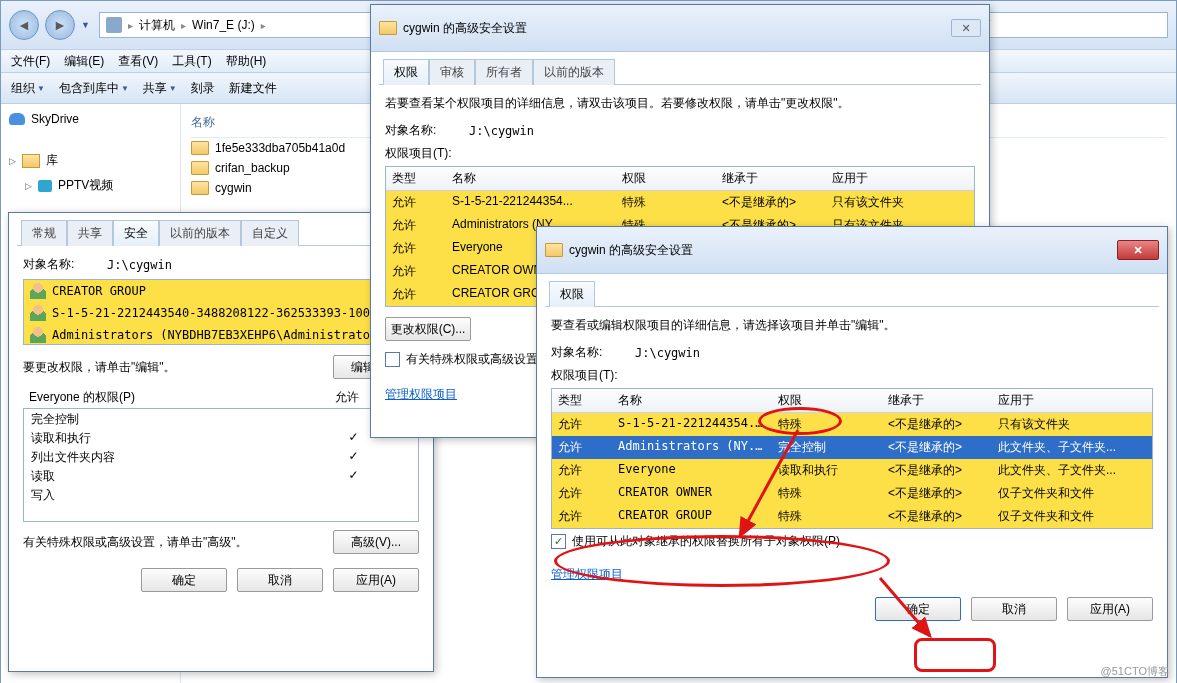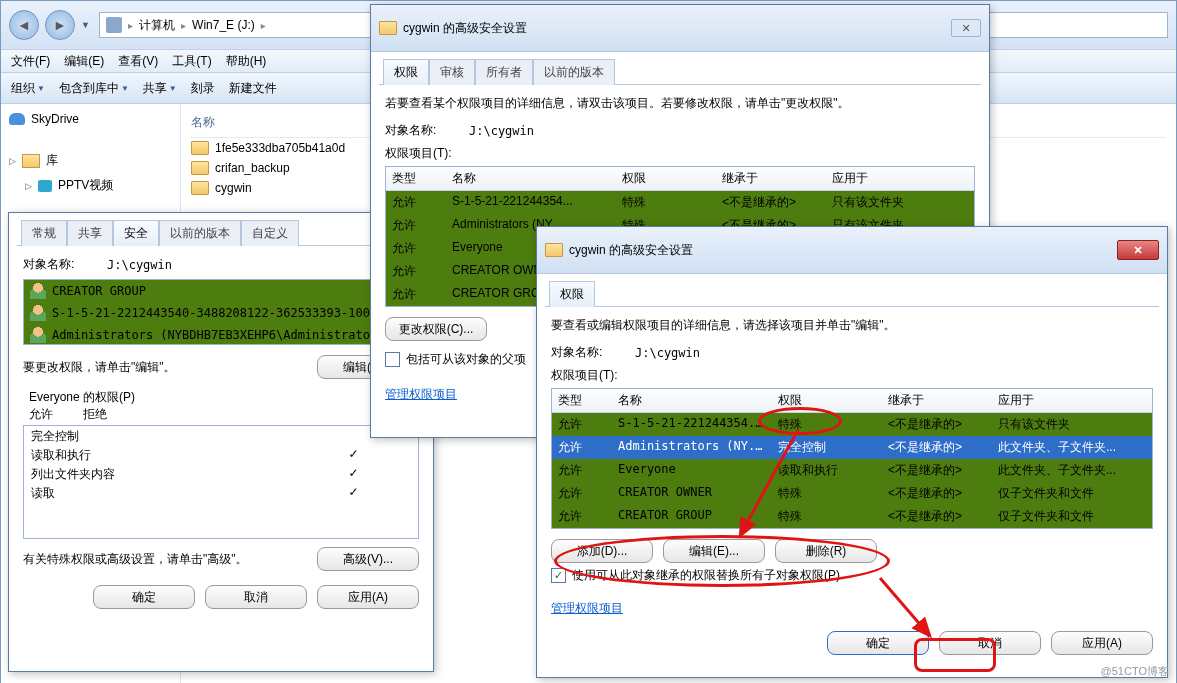"类型" .listbox { background: #4d7c0f -> #fde047 }
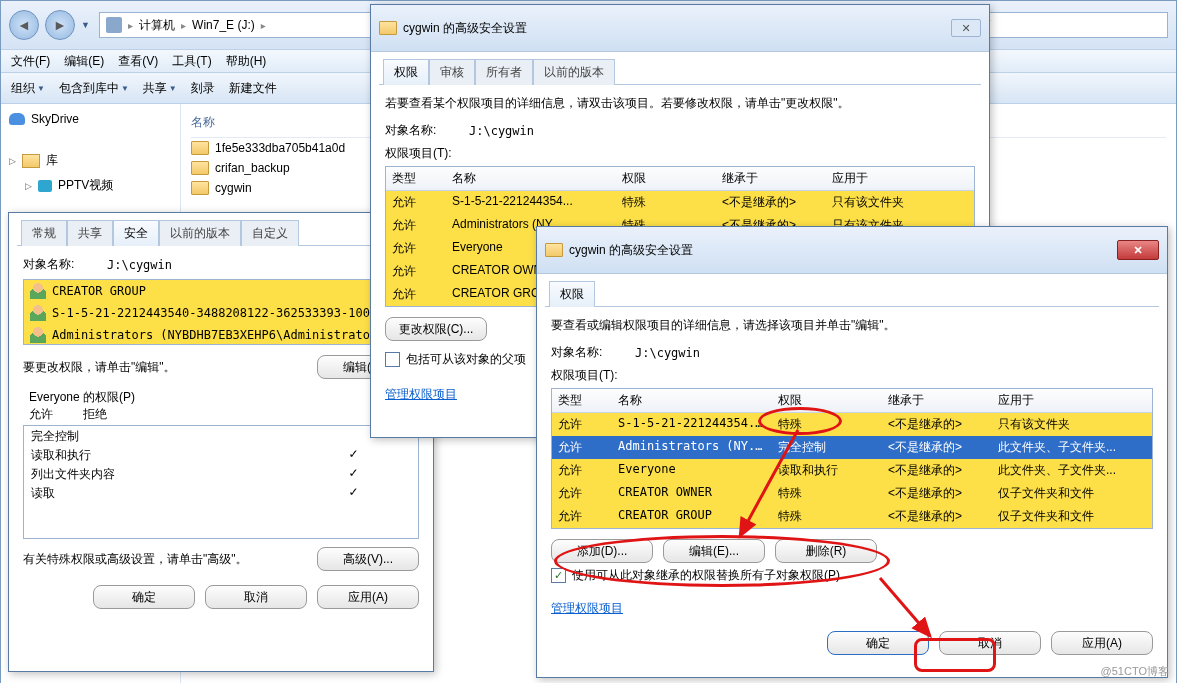"更改权限(C)..." .btn { border-radius: 8px -> 2px; padding: 0 10px -> 0 2px }
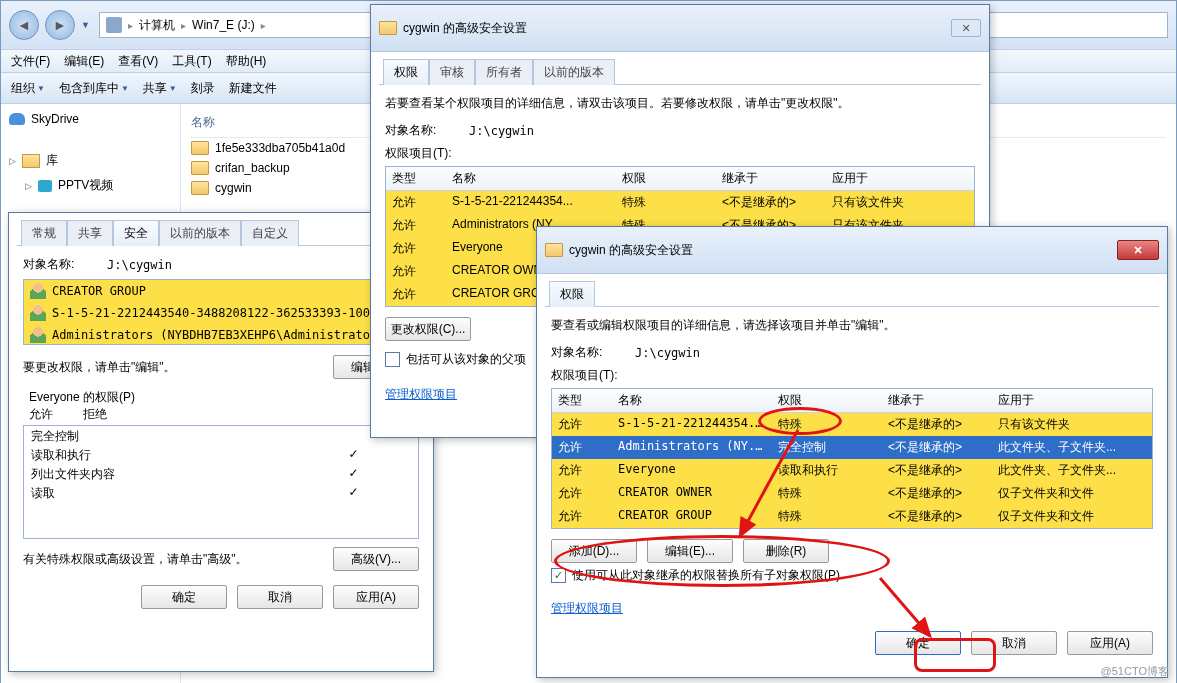"包括可从该对象的父项" span { text: 包括可从该对象的父项 -> 有关特殊权限或高级设置 }
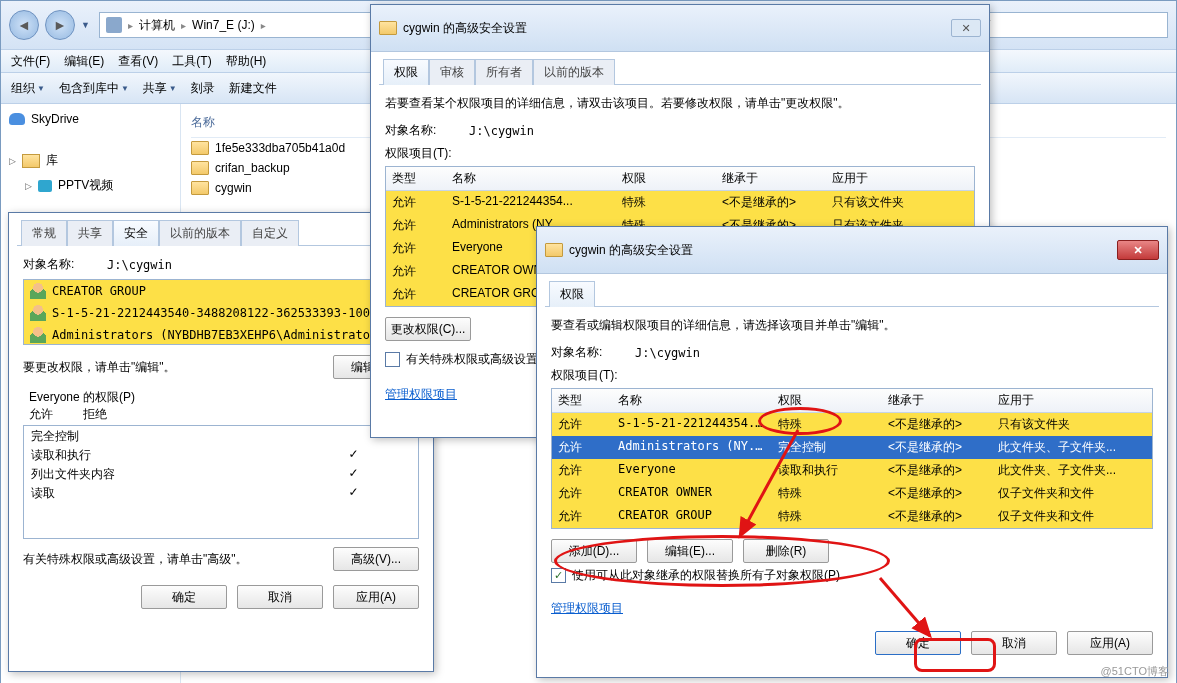"Everyone 的权限(P)" .perm-header { flex-direction: column -> none }
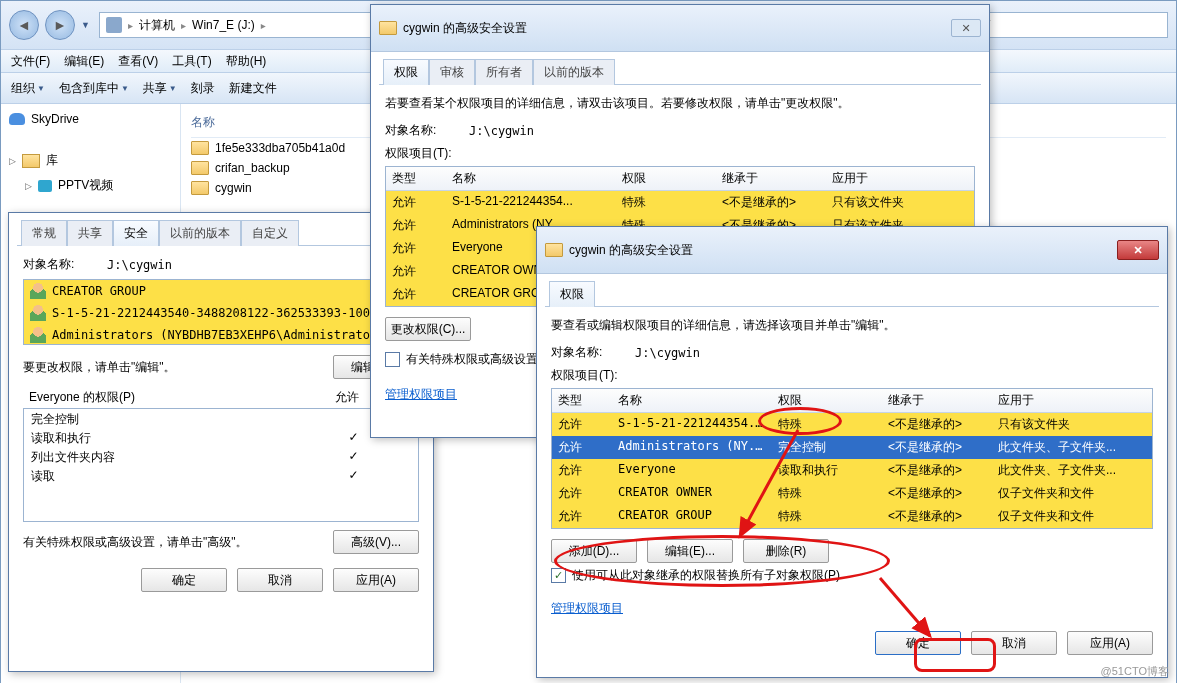"写入" div.perm-row { html: none -> <div> <span>写入</span> <span> <span></span> <span></span> </span> </div> }
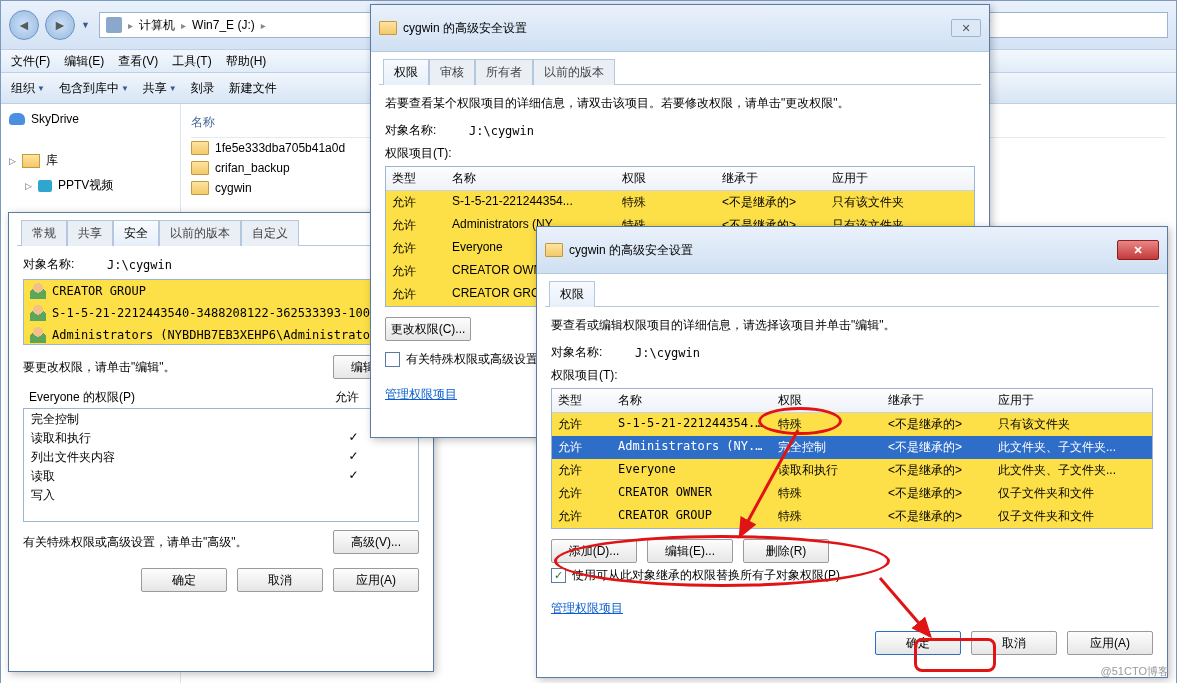"添加(D)..." div.btn-row { html: <div> <span>添加(D)...</span> <span>编辑(E)...</span> <span>删除(R)</span> </div> -> none }
